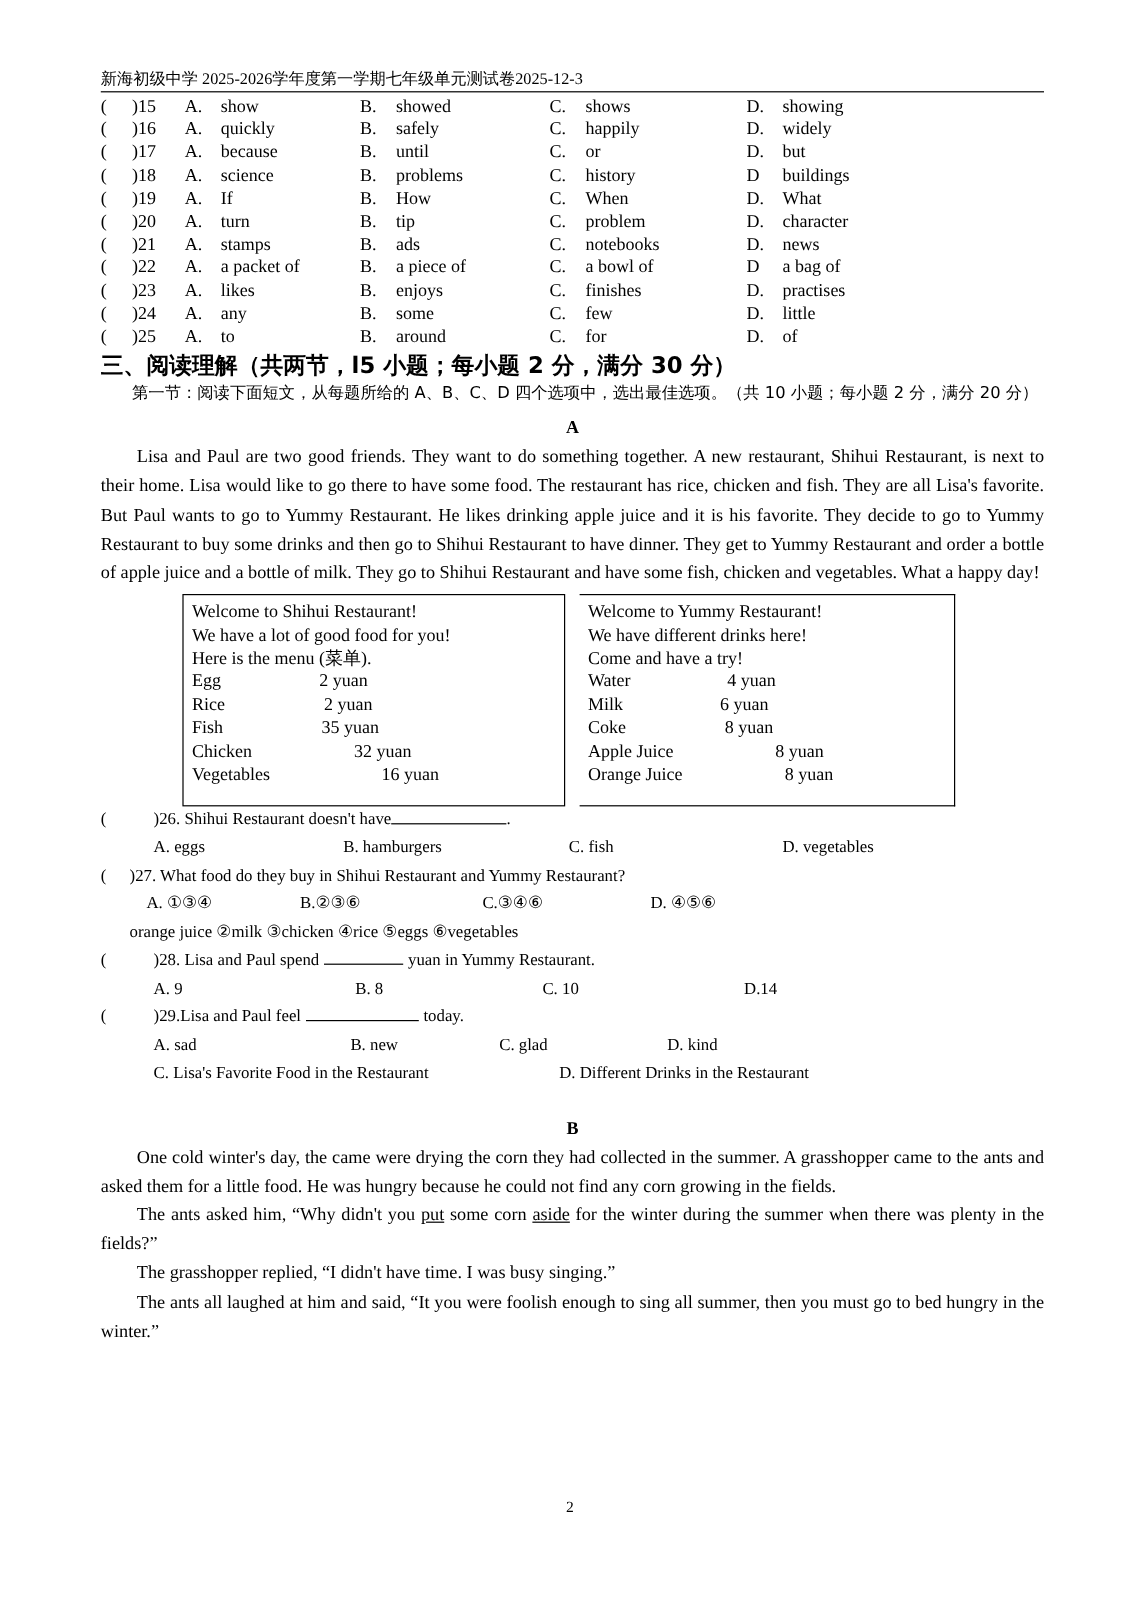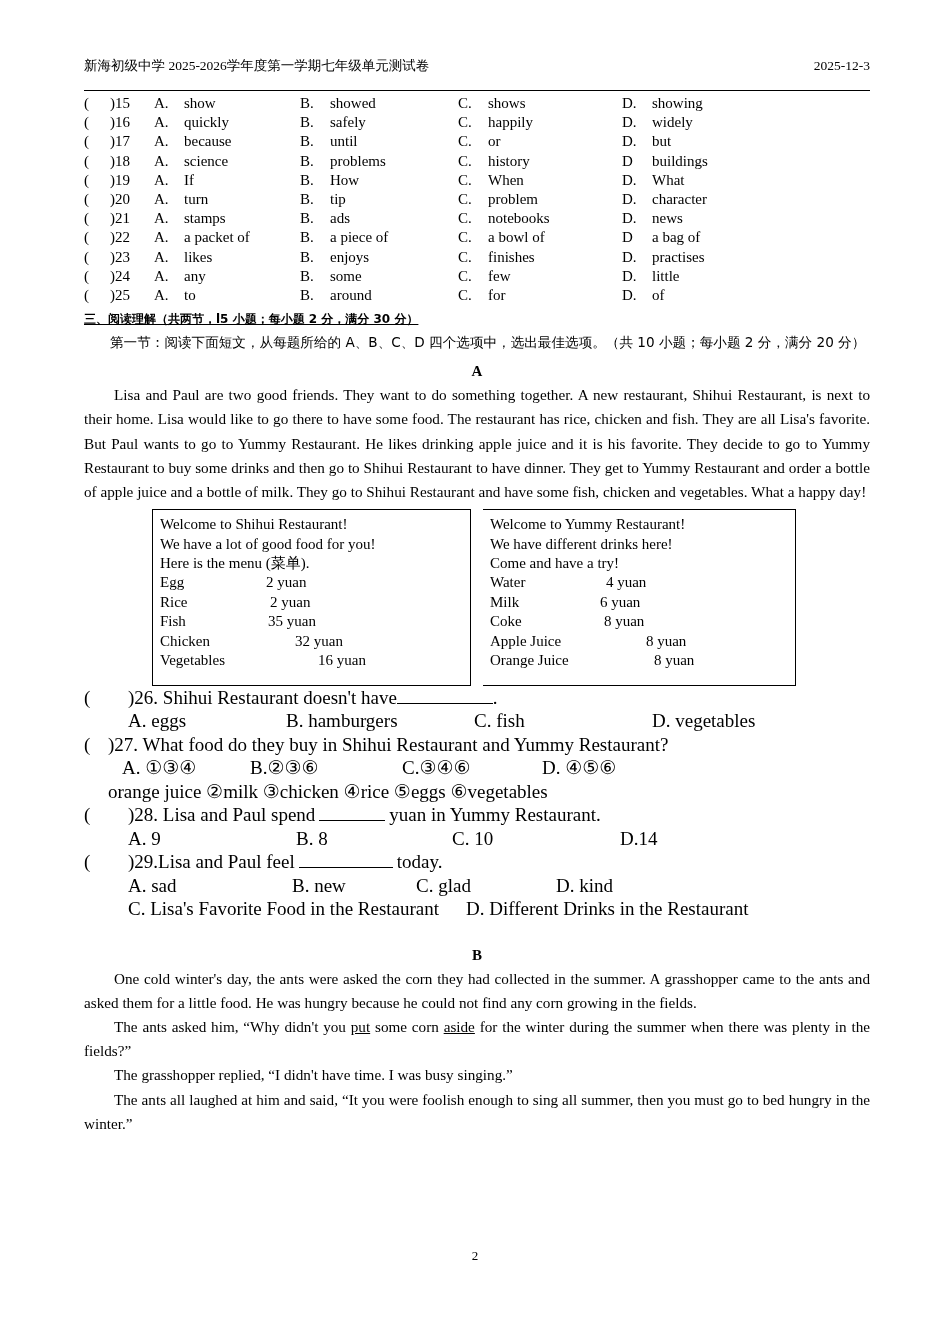"新海初级中学 2025-2026学年度第一学期七年级单元测试卷" .doc-header { justify-content: space-between -> flex-start; padding-bottom: 16px -> 2px }
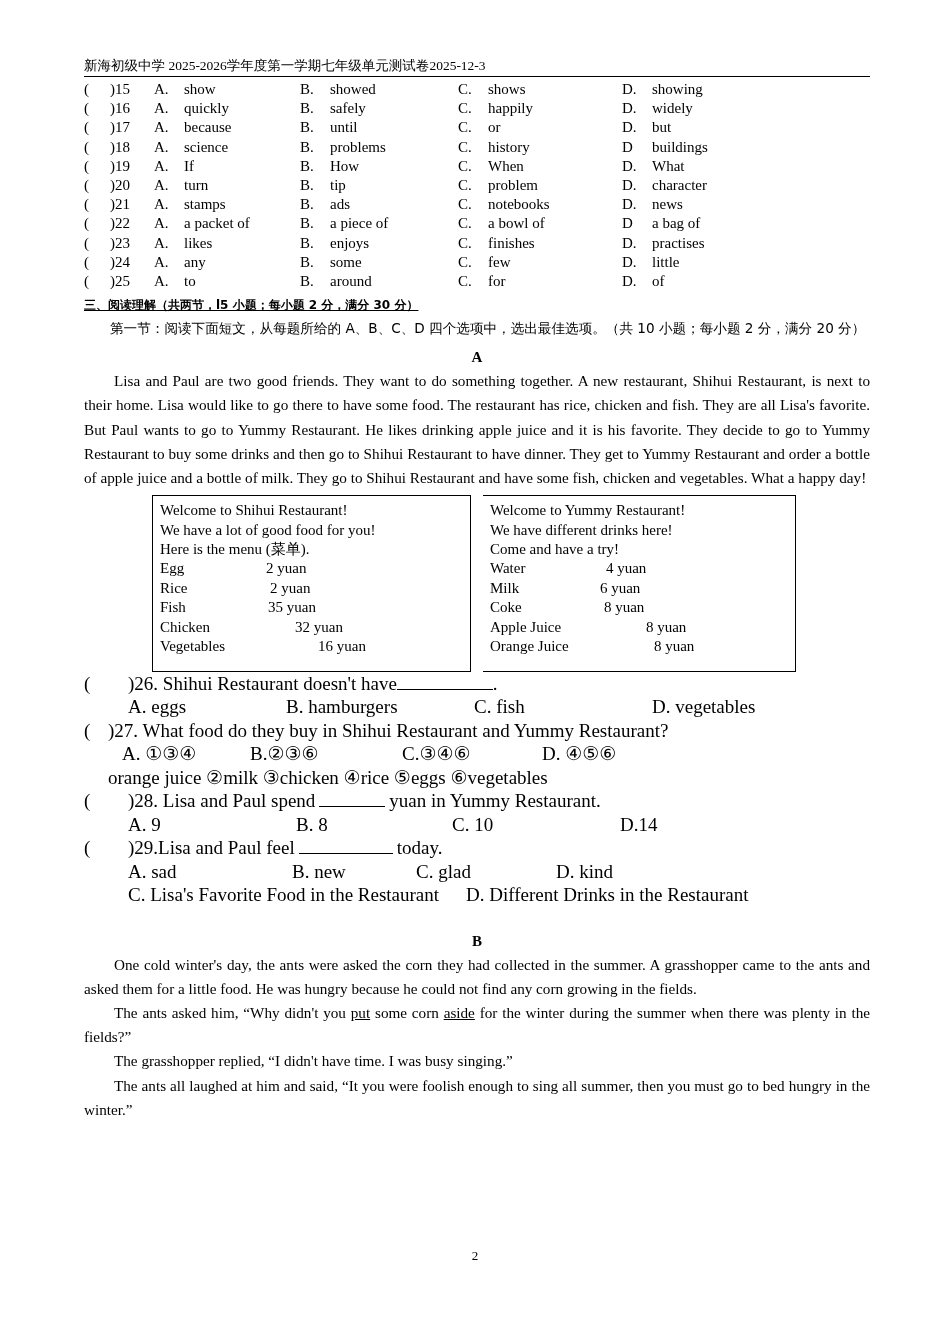"三、阅读理解（共两节，l5 小题；每小题 2 分，满分 30" .cn-head { font-size: 12px -> 19px; text-decoration: underline -> none }
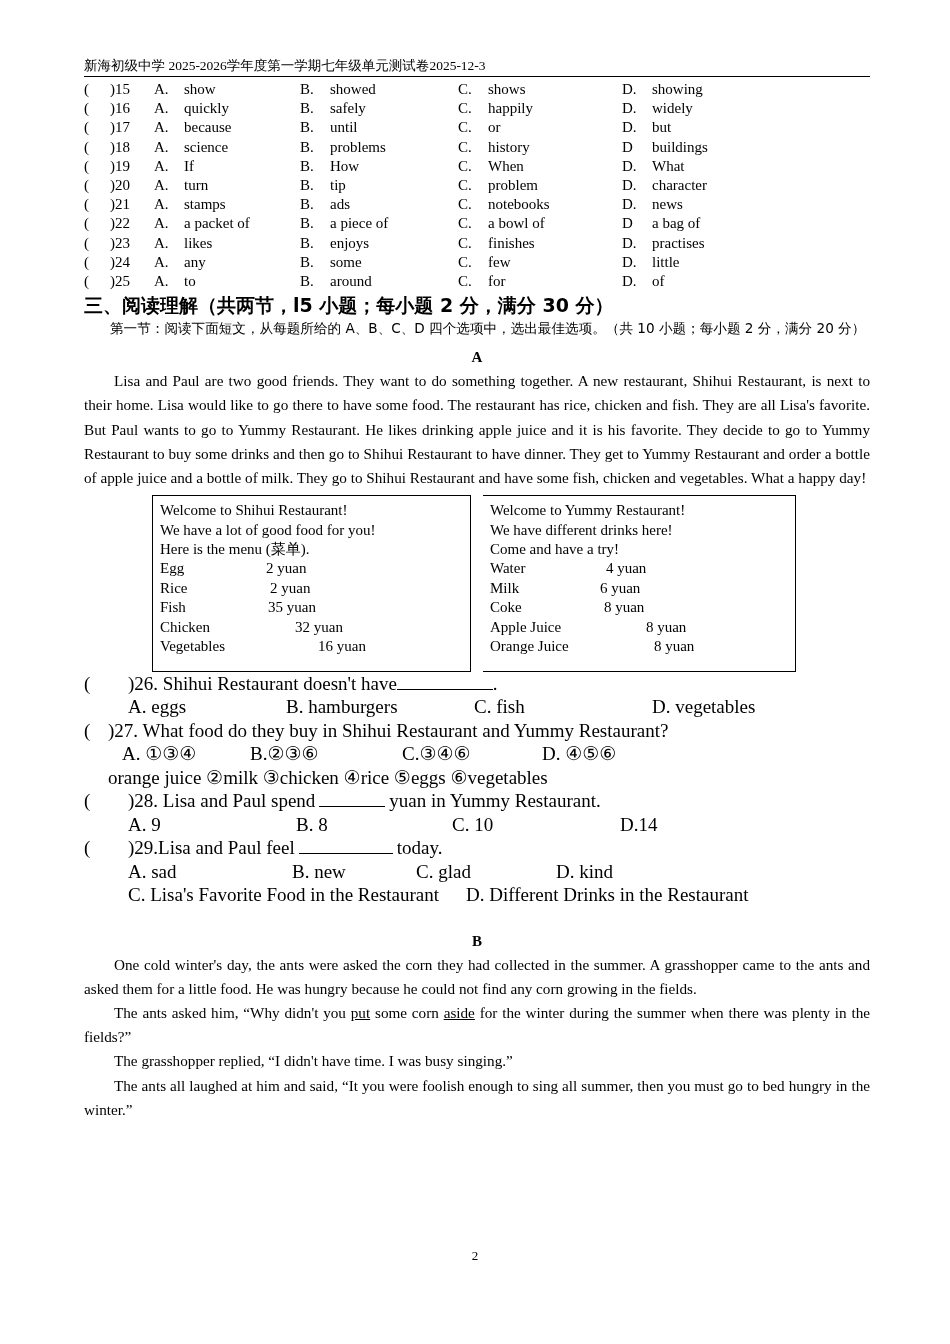"( )26. Shihui Restaurant doesn't" .rq { font-size: 19px -> 14px }
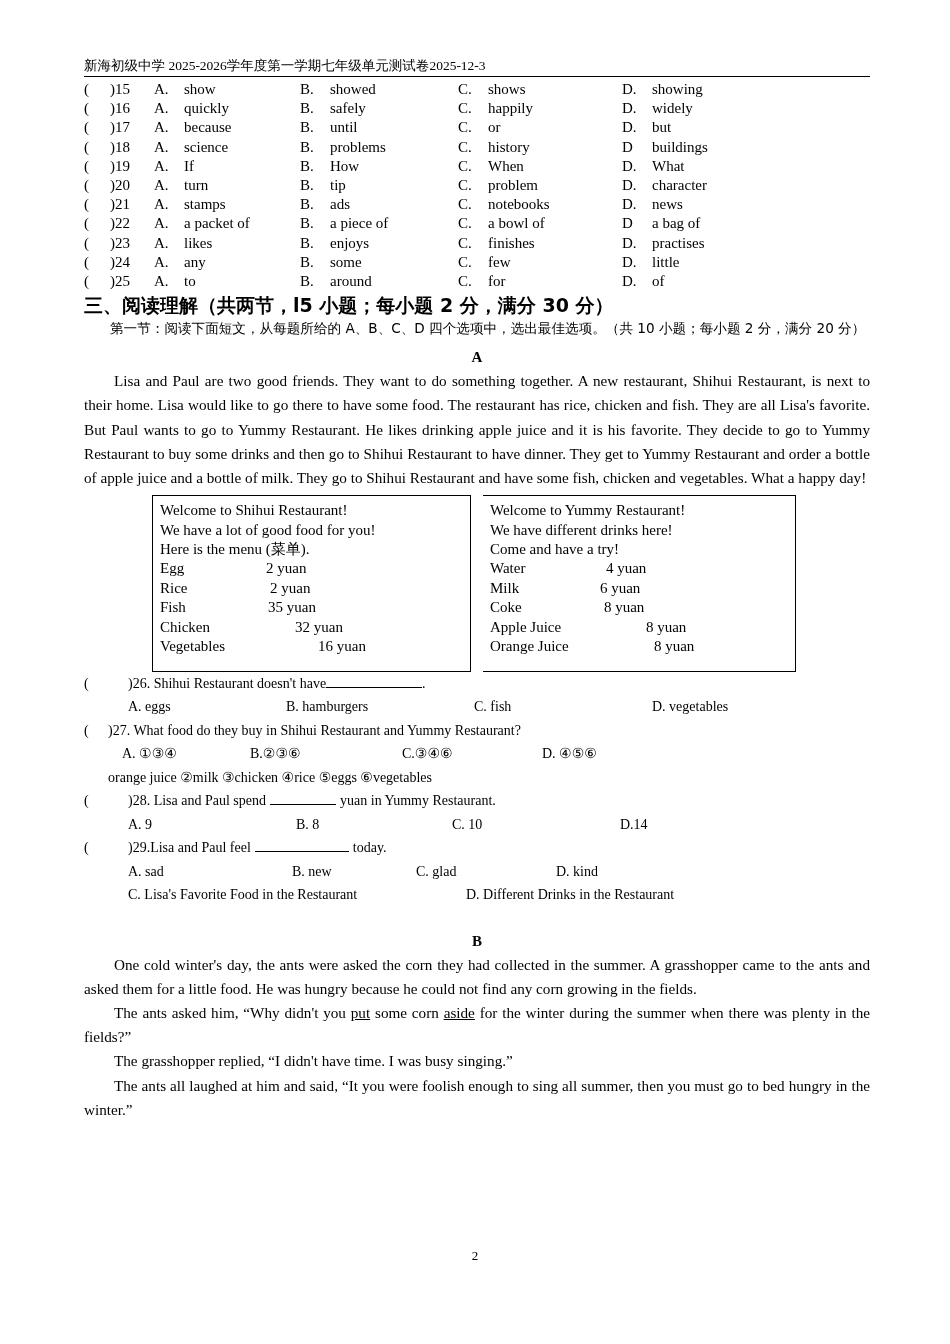"One cold winter's day, the" p.para { text: ants were asked -> came were drying }
